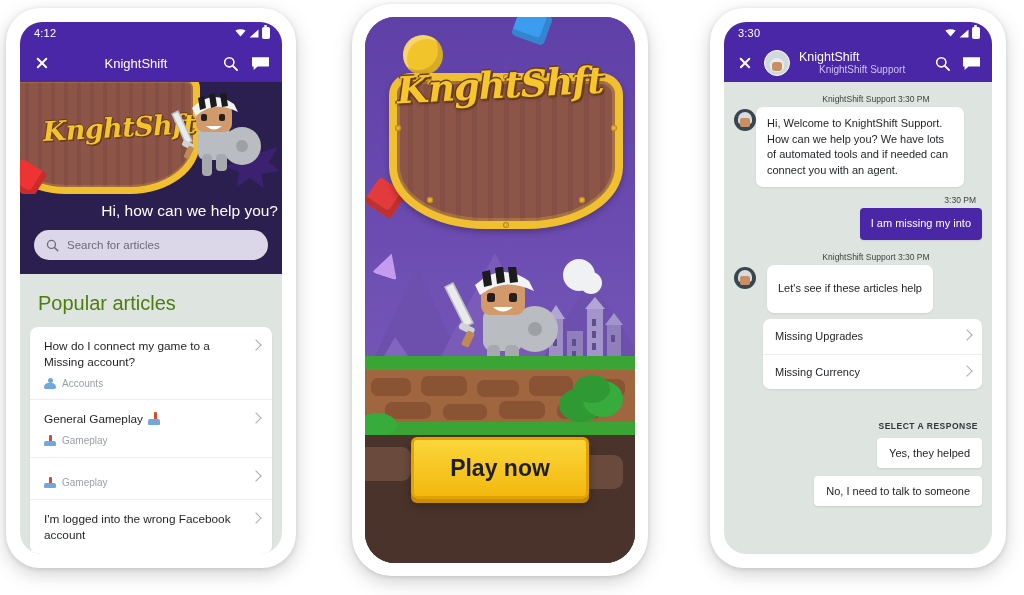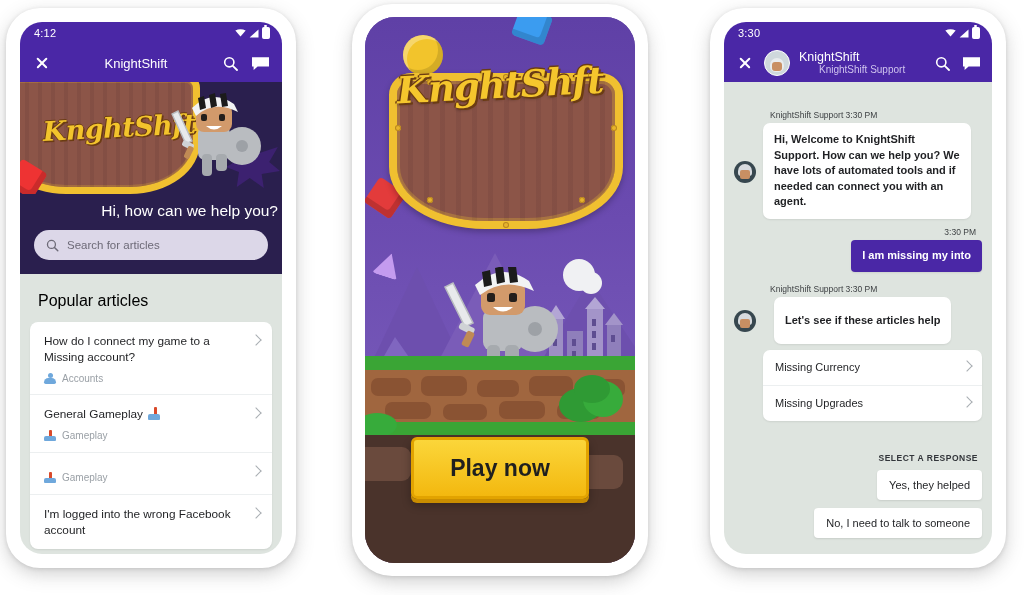"KnightShift Support 3:30 PM" .meta { margin: 20px 0 3px 36px -> 4px 0 3px 36px; text-align: none -> center }
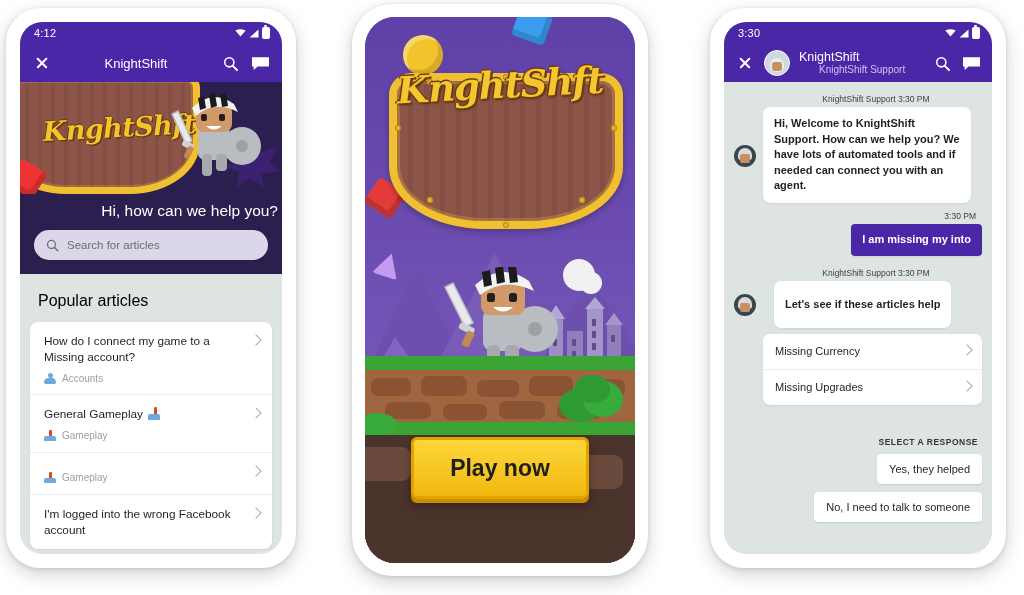"Hi, Welcome to KnightShift Support." .msgrow { align-items: center -> flex-start; font-weight: bold -> none; gap: 7px -> none }
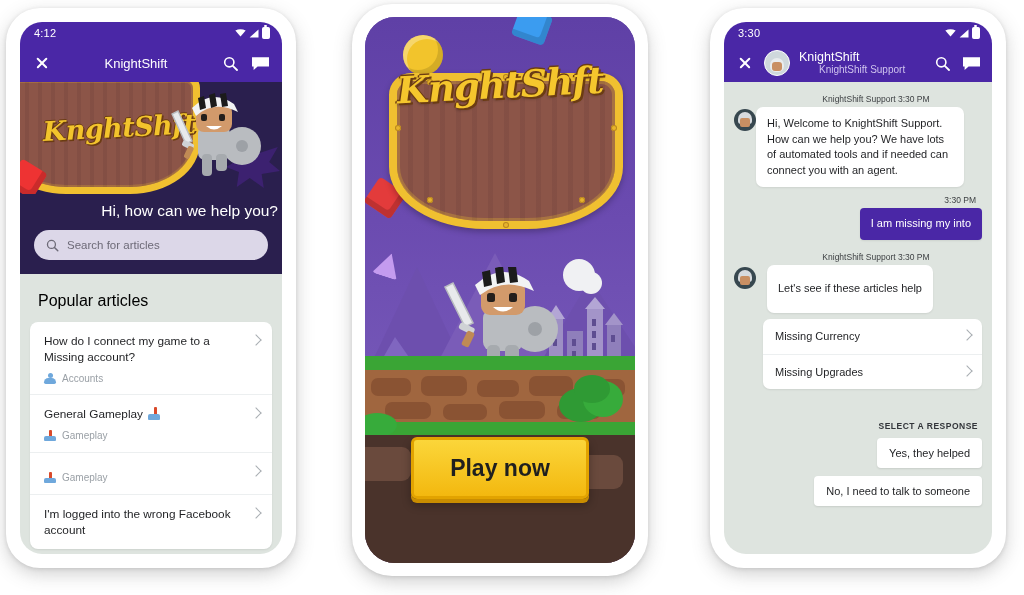"Popular articles" .artpanel h2 { color: #000000 -> #4d7c0f; font-size: 16px -> 20px }
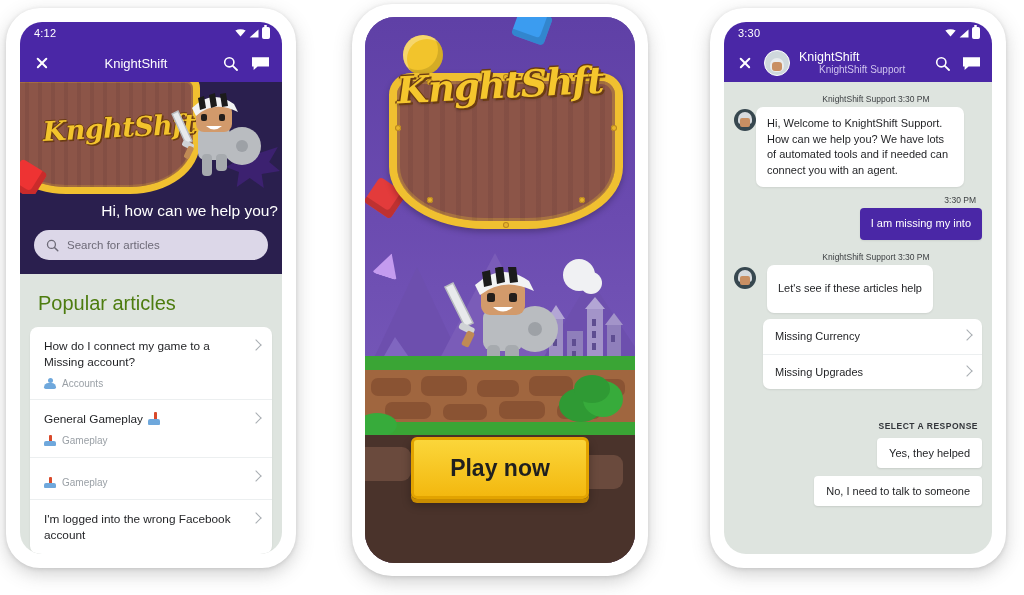"Missing Currency" div.sugrow { order: before "Missing Upgrades" -> after "Missing Upgrades" }
